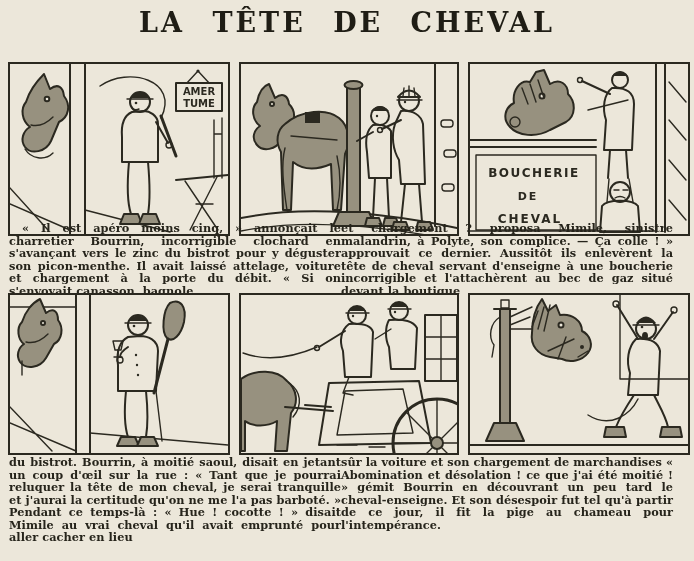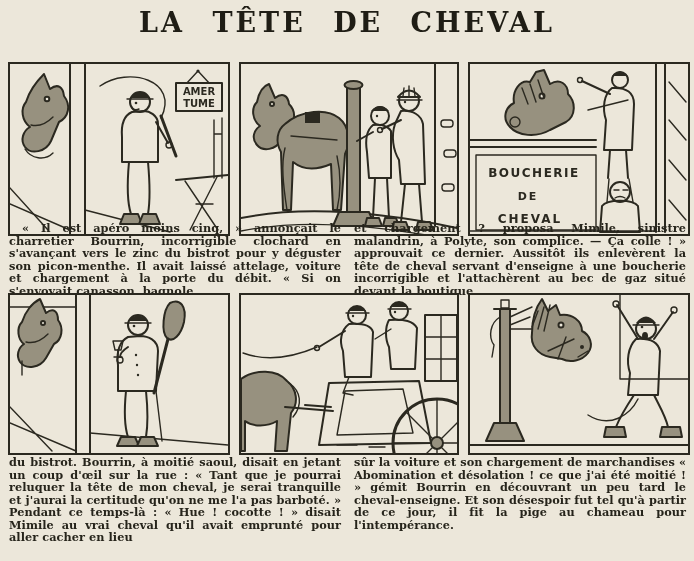"« Il est apéro moins" .tb { gap: 13px -> none }
